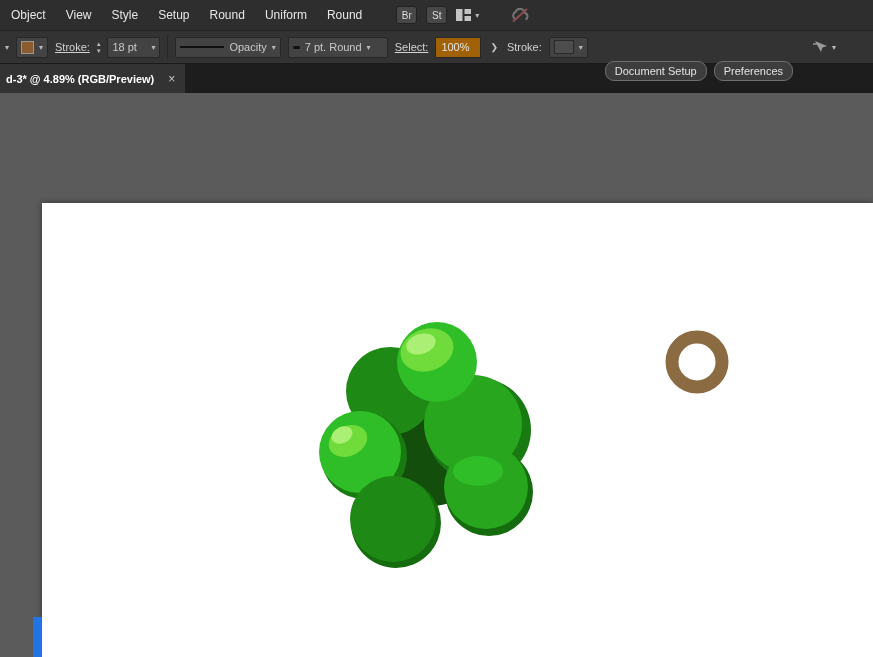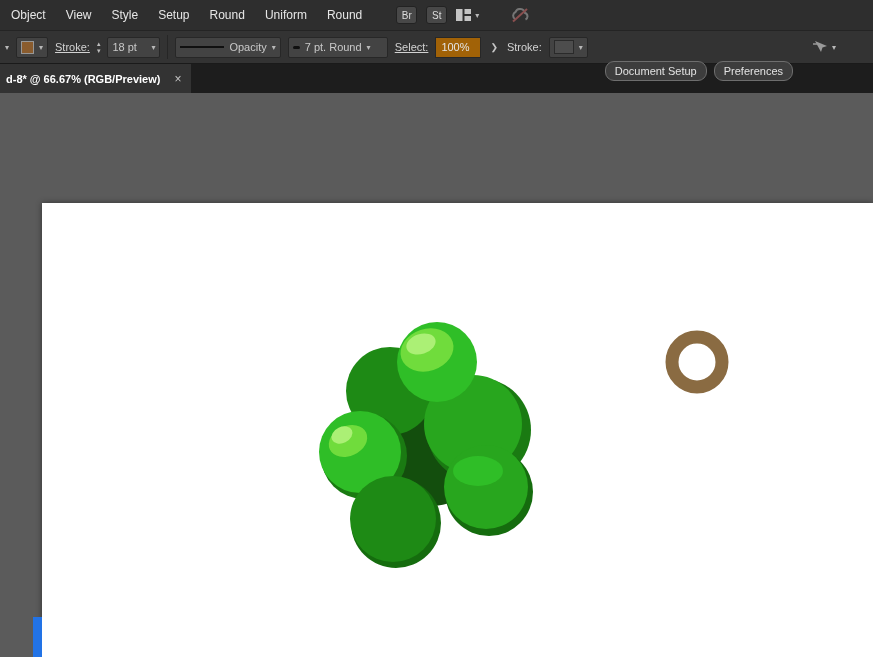"d-8* @ 66.67% (RGB/Preview)" span { text: d-8* @ 66.67% -> d-3* @ 4.89% }
